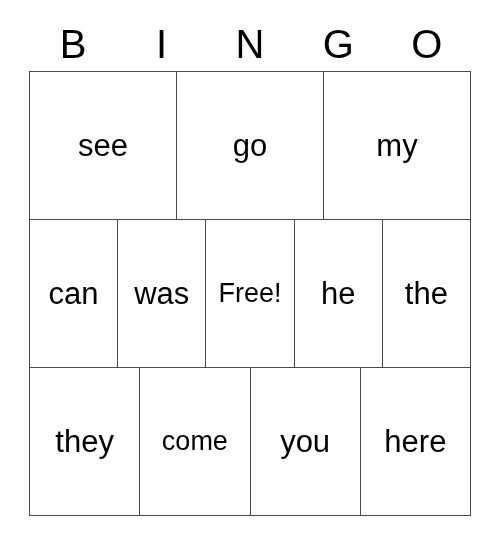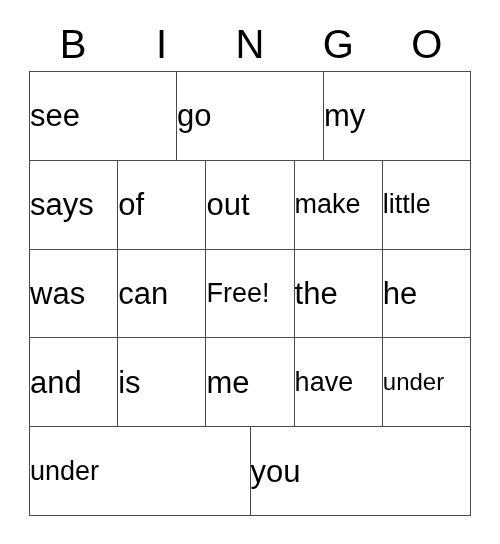"see" .cell { justify-content: none -> center }
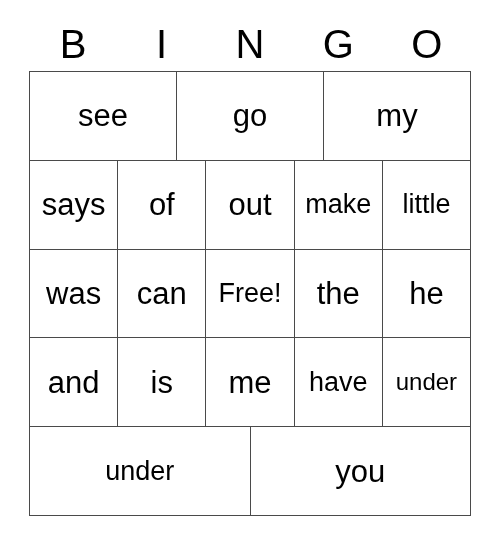"says" div.grid-row { html: <div> <div> <span>says</span> </div> <div> <span>of</span> </div> <div> <span>out</span> </div> <div> <span>make</span> </div> <div> <span>little</span> </div> </div> -> none }
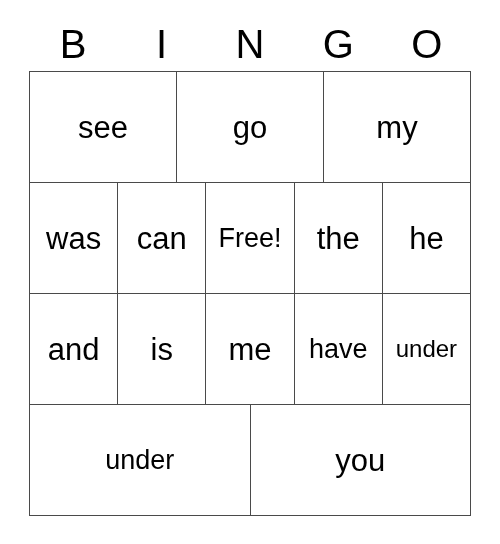"was" div.cell { order: before "can" -> after "can" }
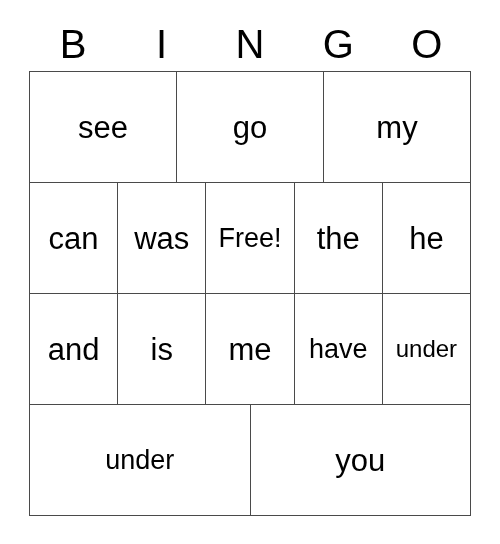"the" div.cell { order: before "he" -> after "he" }
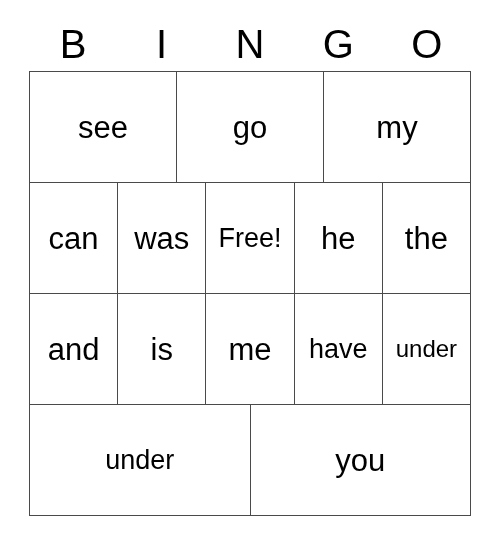"and" div.grid-row { html: <div> <div> <span>and</span> </div> <div> <span>is</span> </div> <div> <span>me</span> </div> <div> <span>have</span> </div> <div> <span>under</span> </div> </div> -> none }
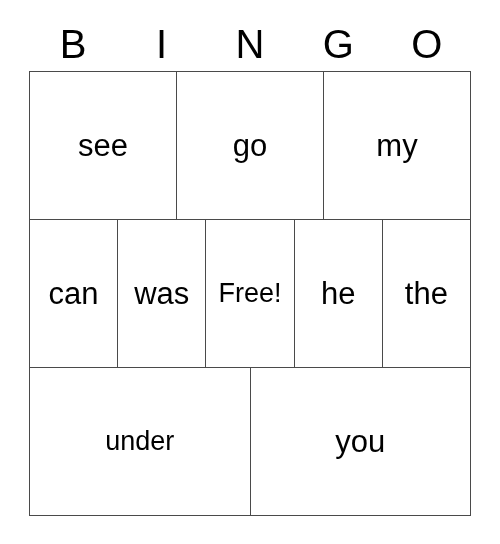"they" div.cell { html: none -> <div> <span>they</span> </div> }
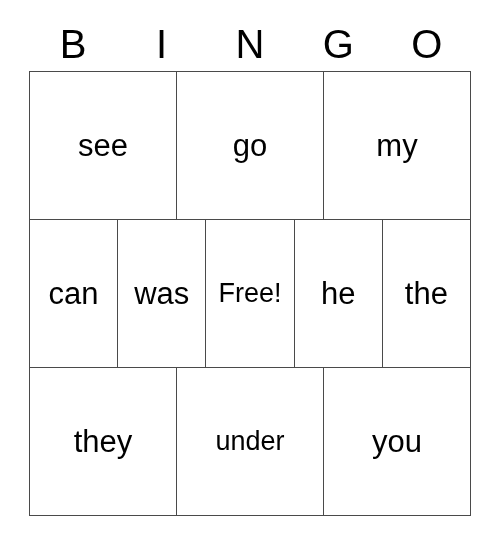"under" span.cell-text { text: under -> come }
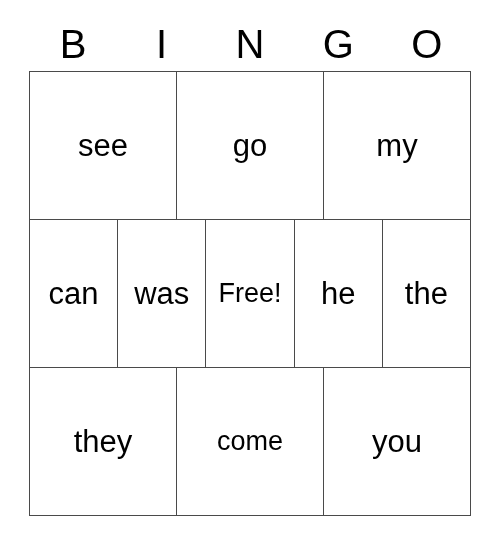"here" div.cell { html: none -> <div> <span>here</span> </div> }
